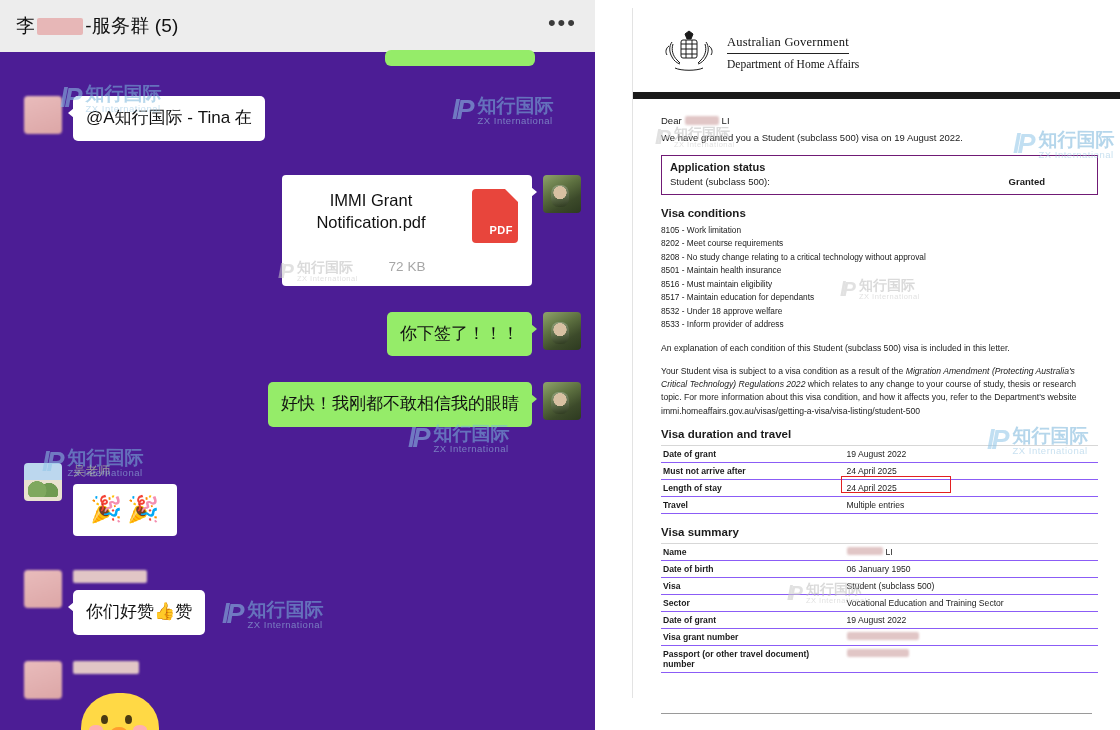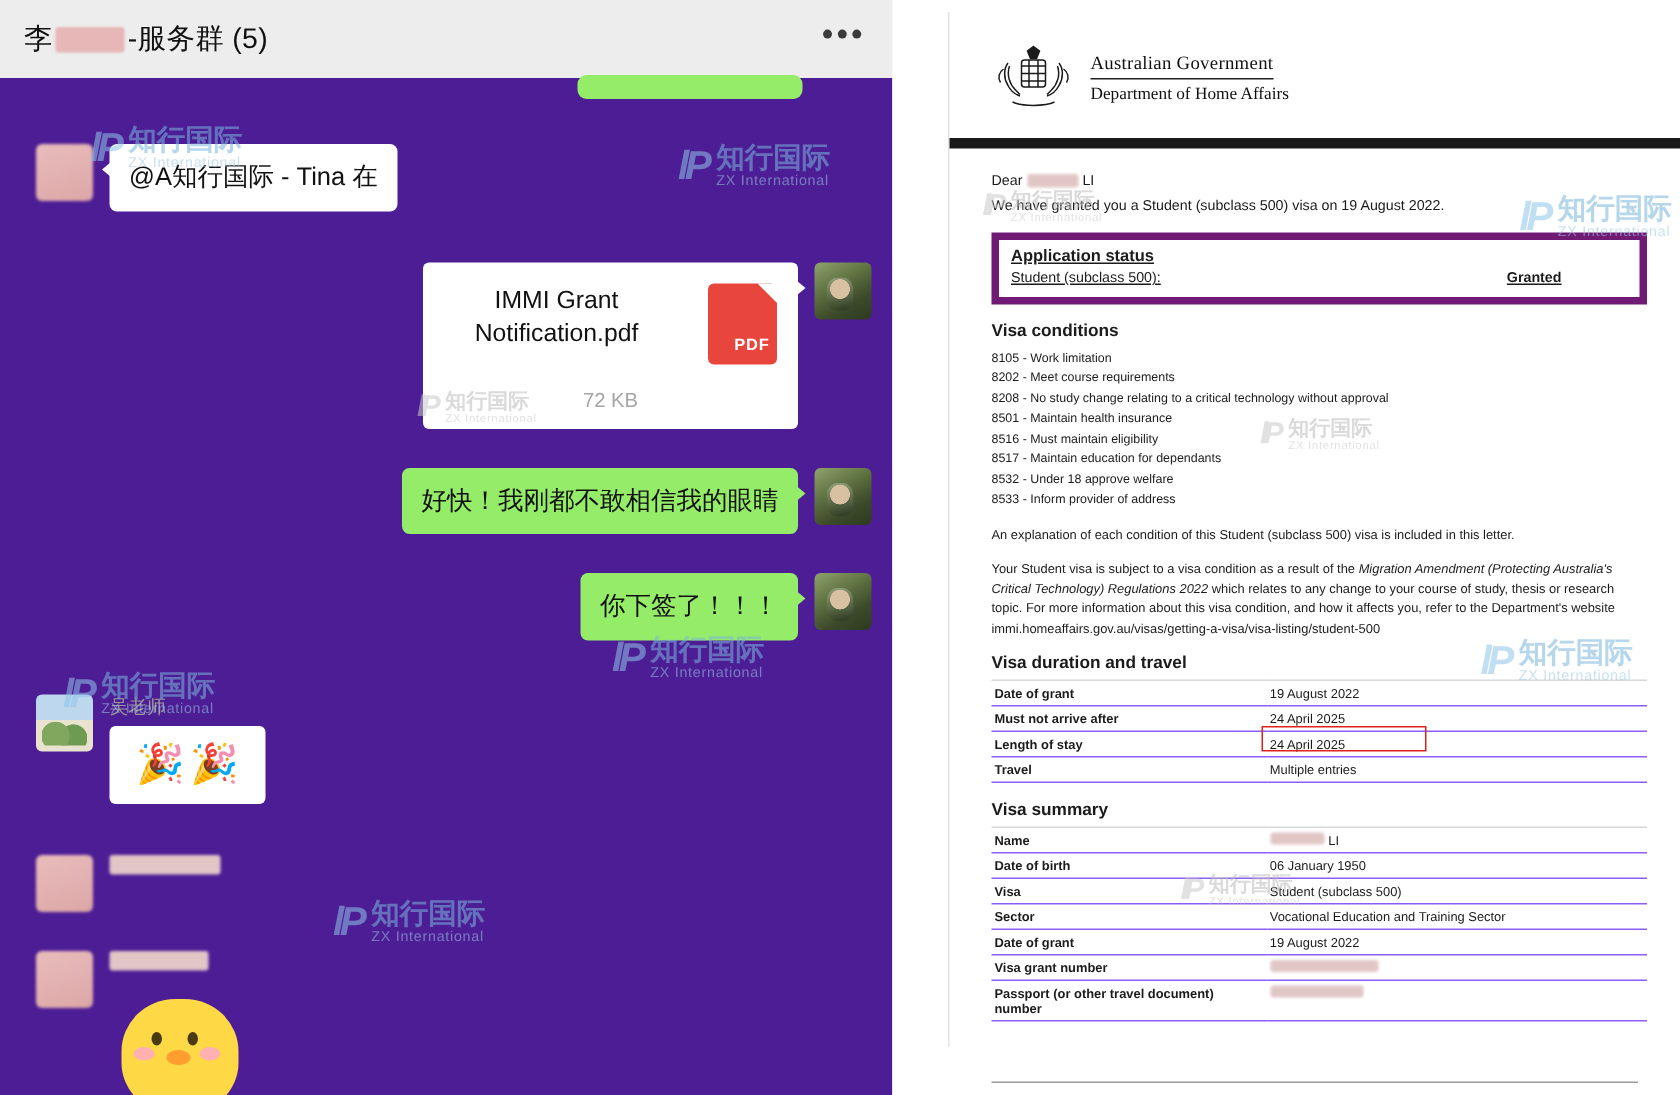"Application status" .status-box { border: 5px solid #701a75 -> 1px solid #701a75; text-decoration: underline -> none }
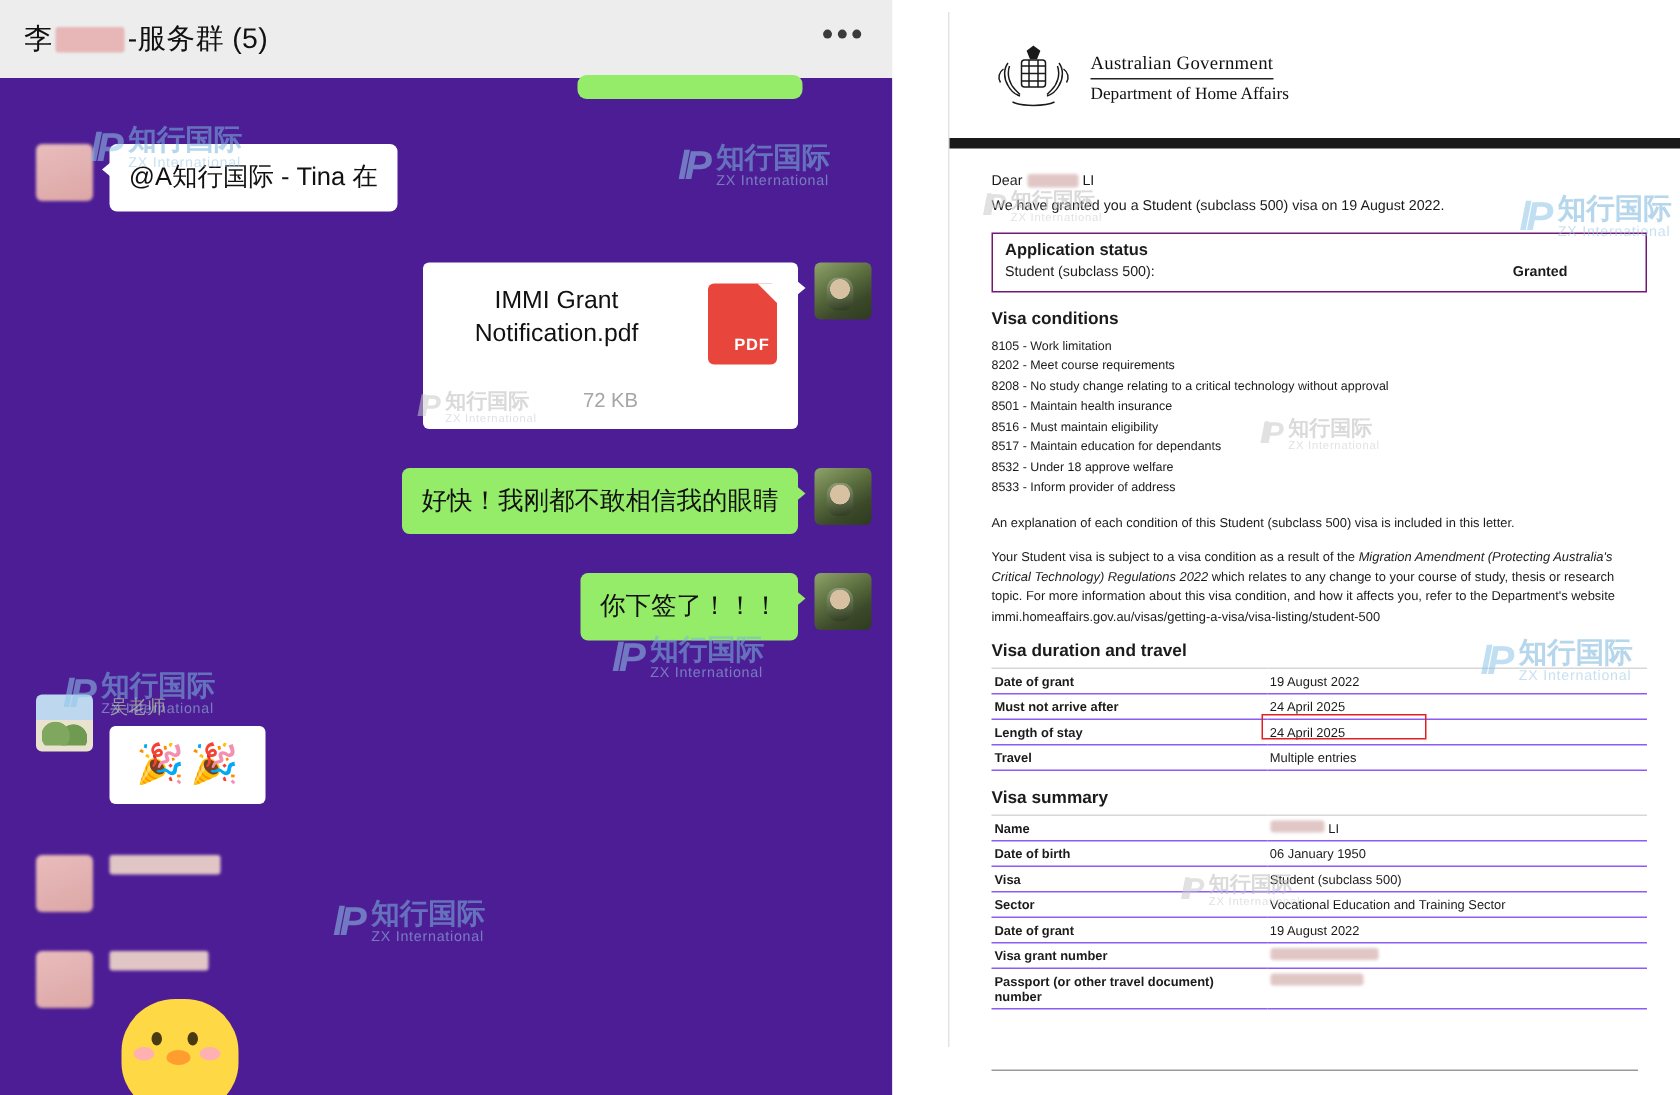"好快！我刚都不敢相信我的眼睛" div.msg-row { order: before "你下签了！！！" -> after "你下签了！！！" }
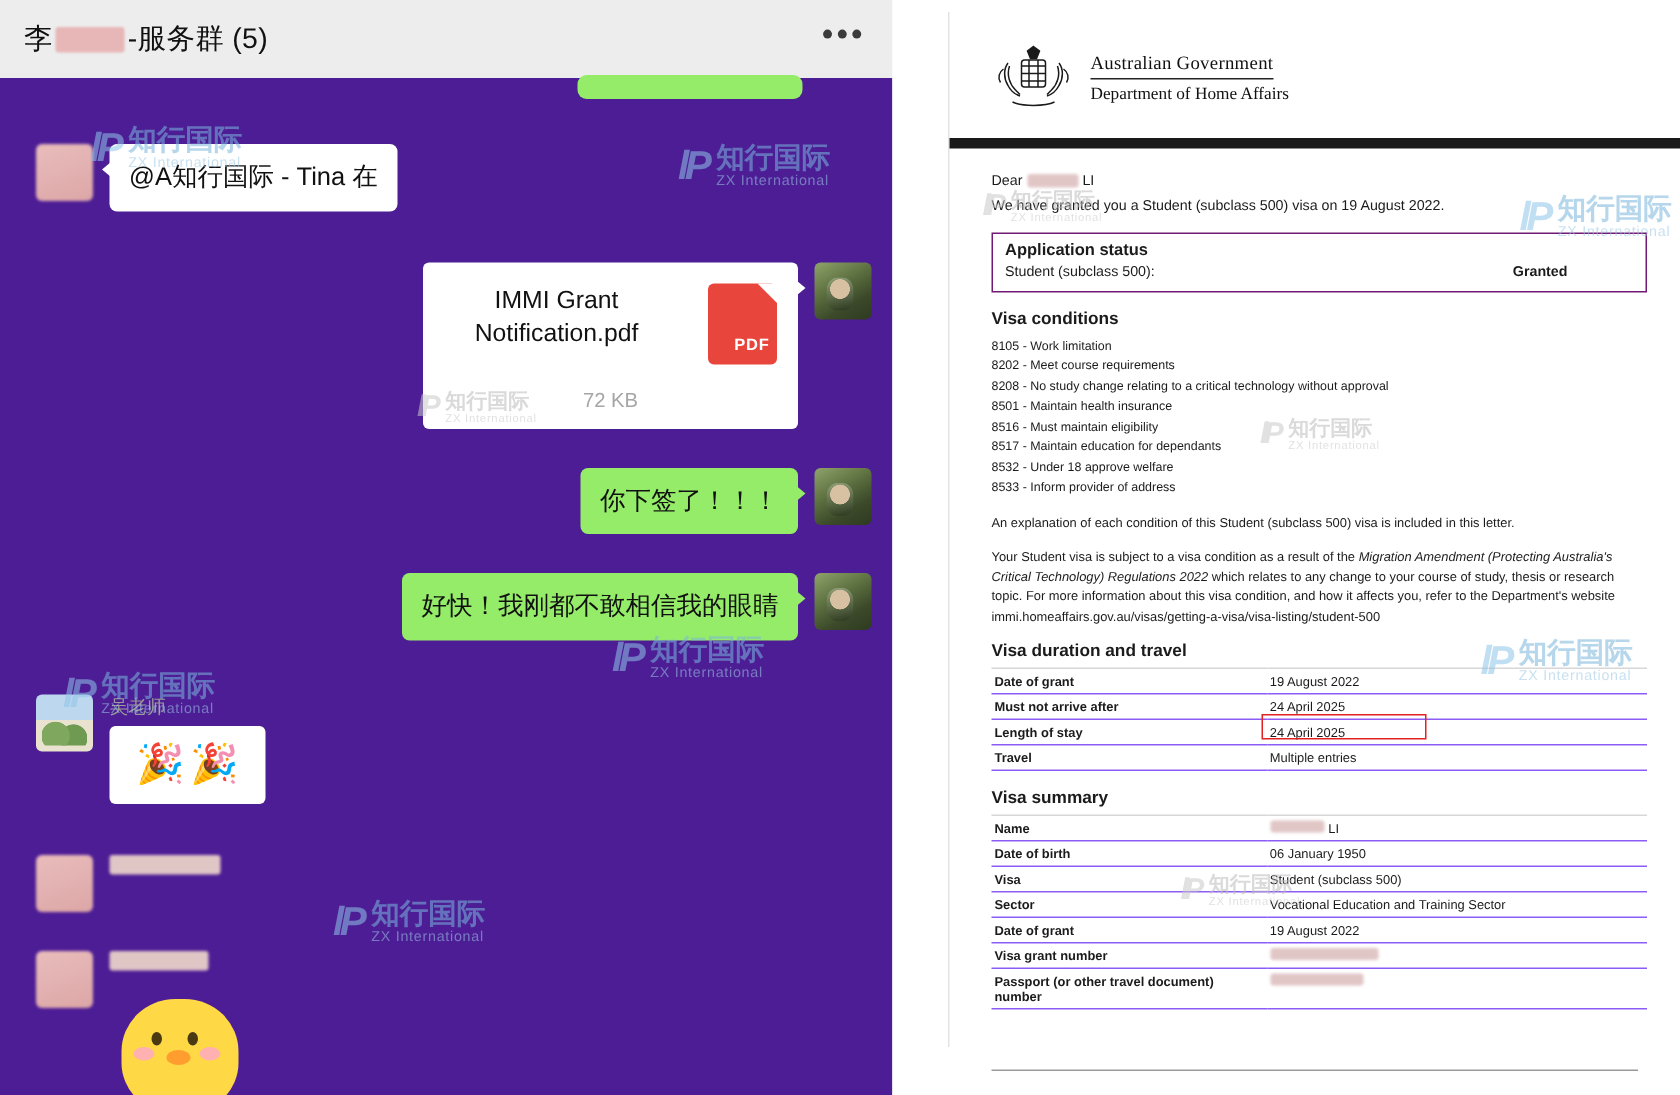"你们好赞👍赞" div.bubble { html: none -> <div>你们好赞👍赞</div> }
